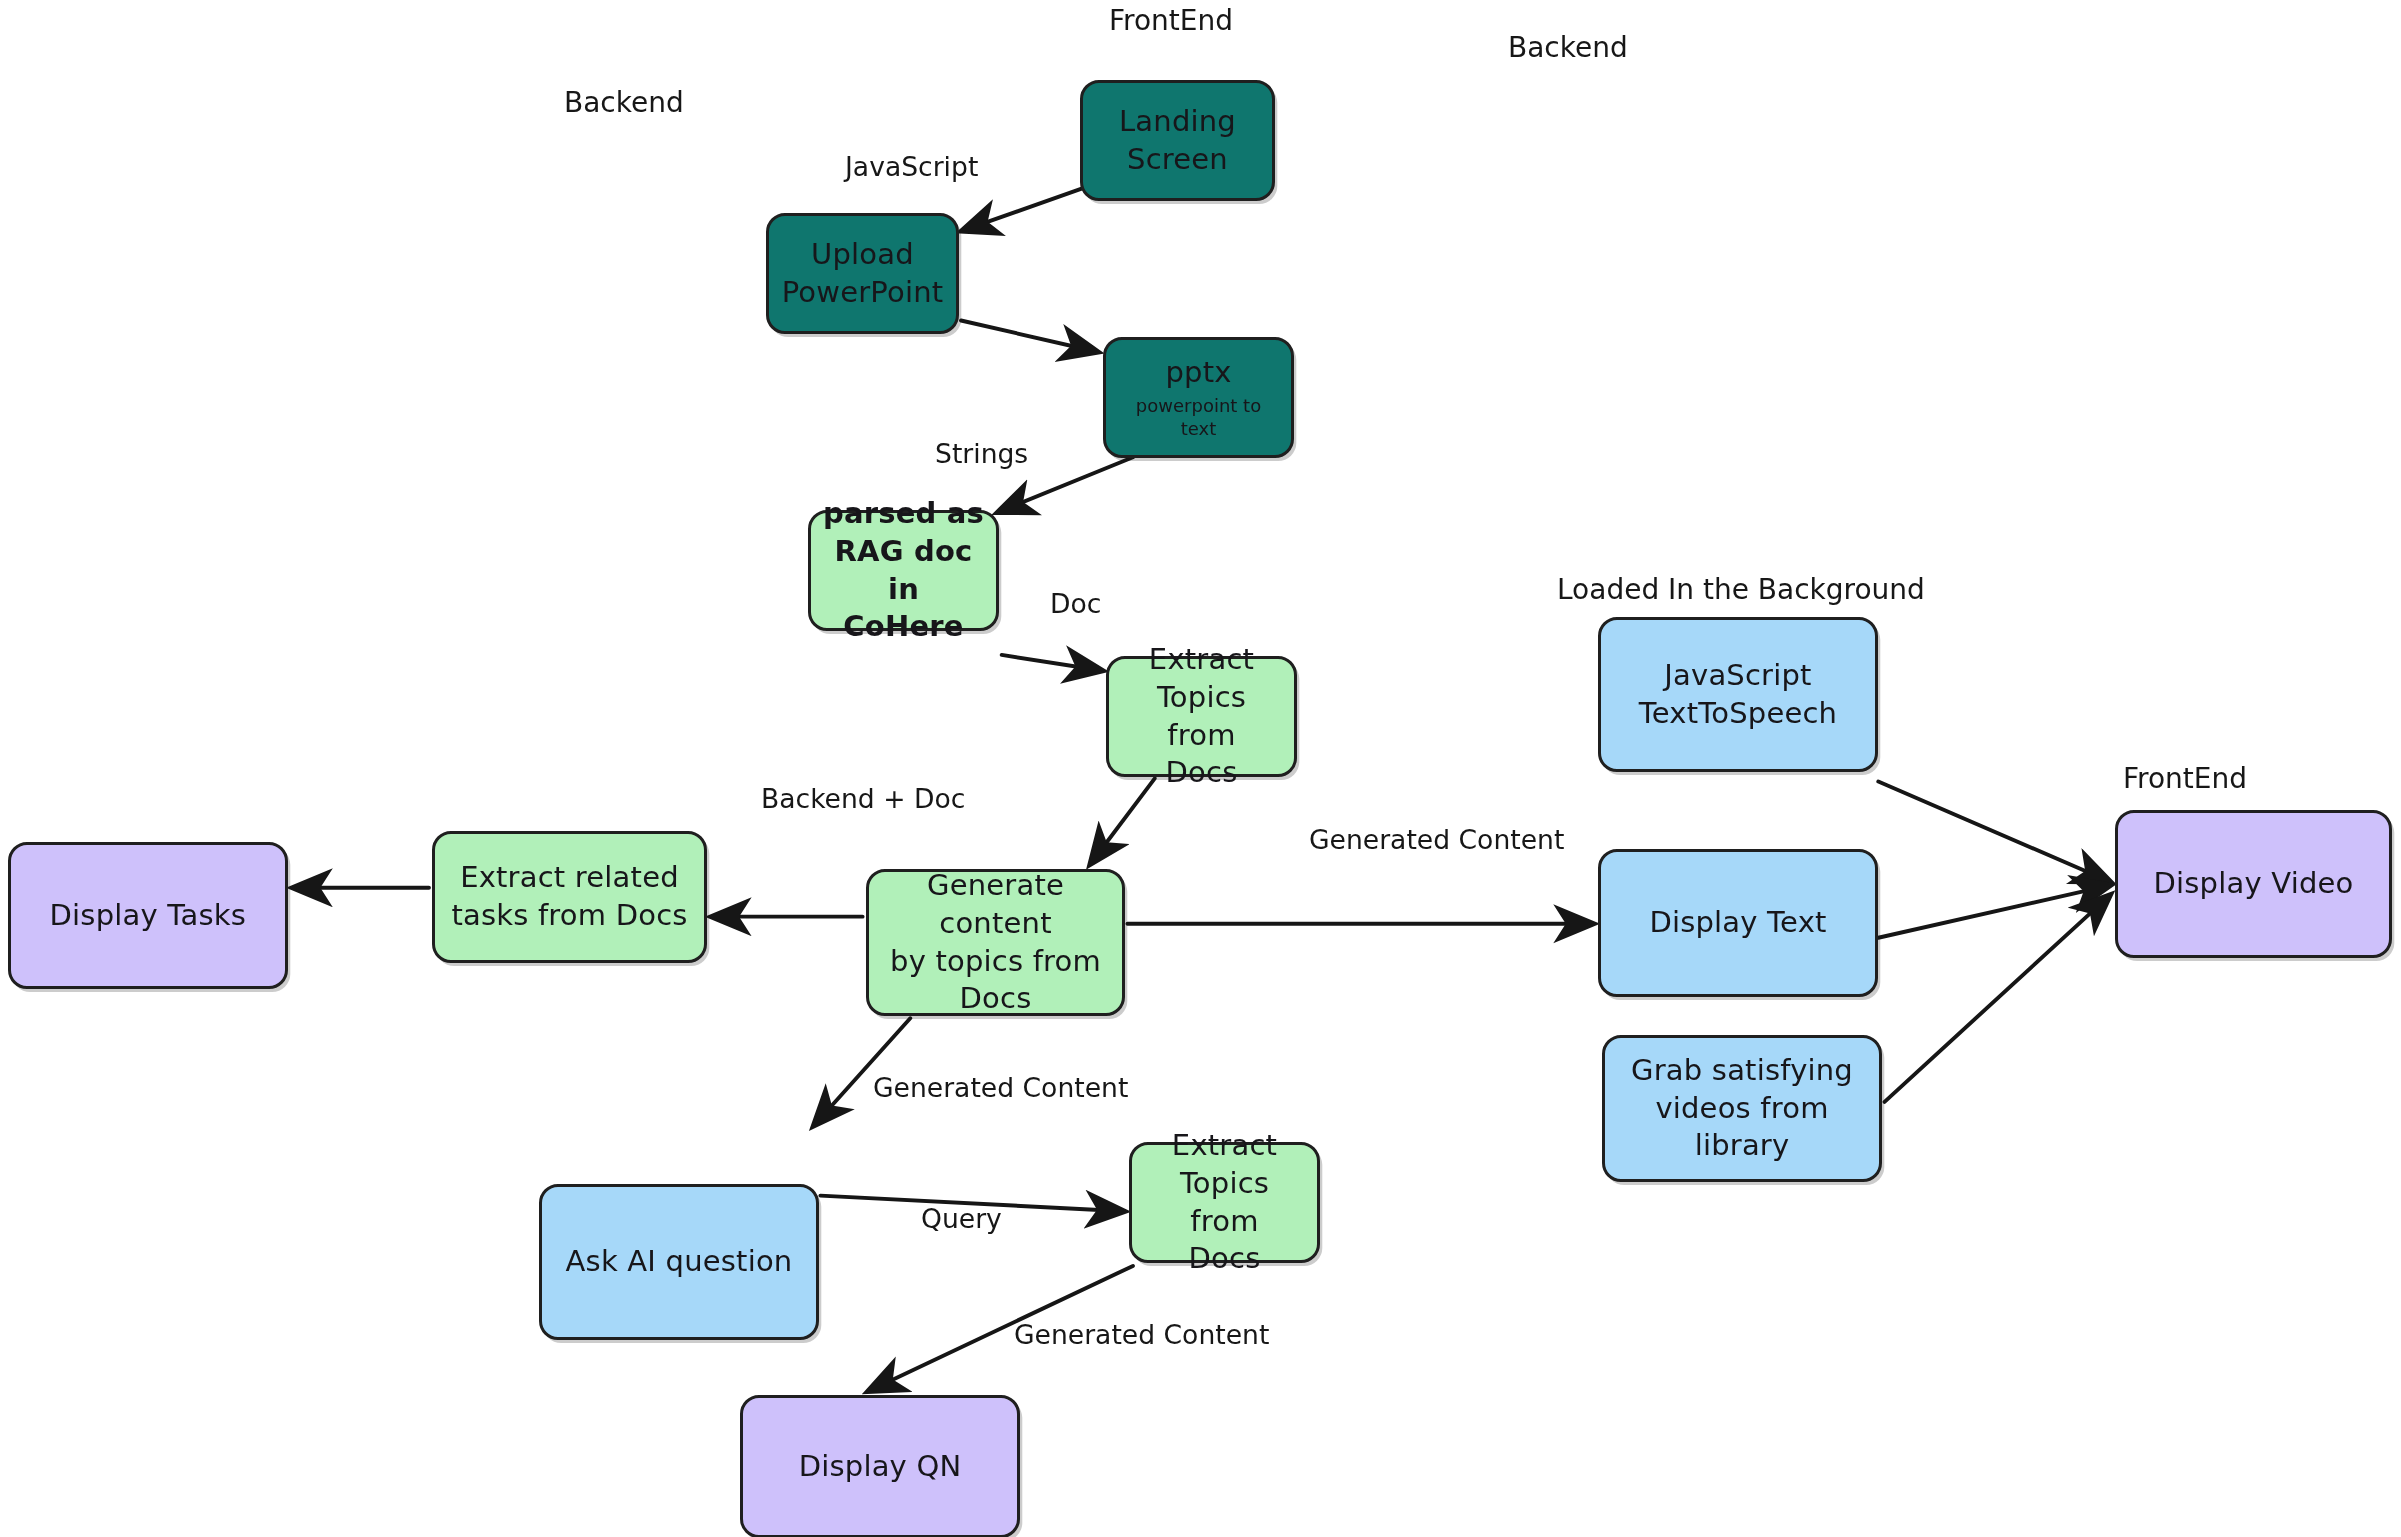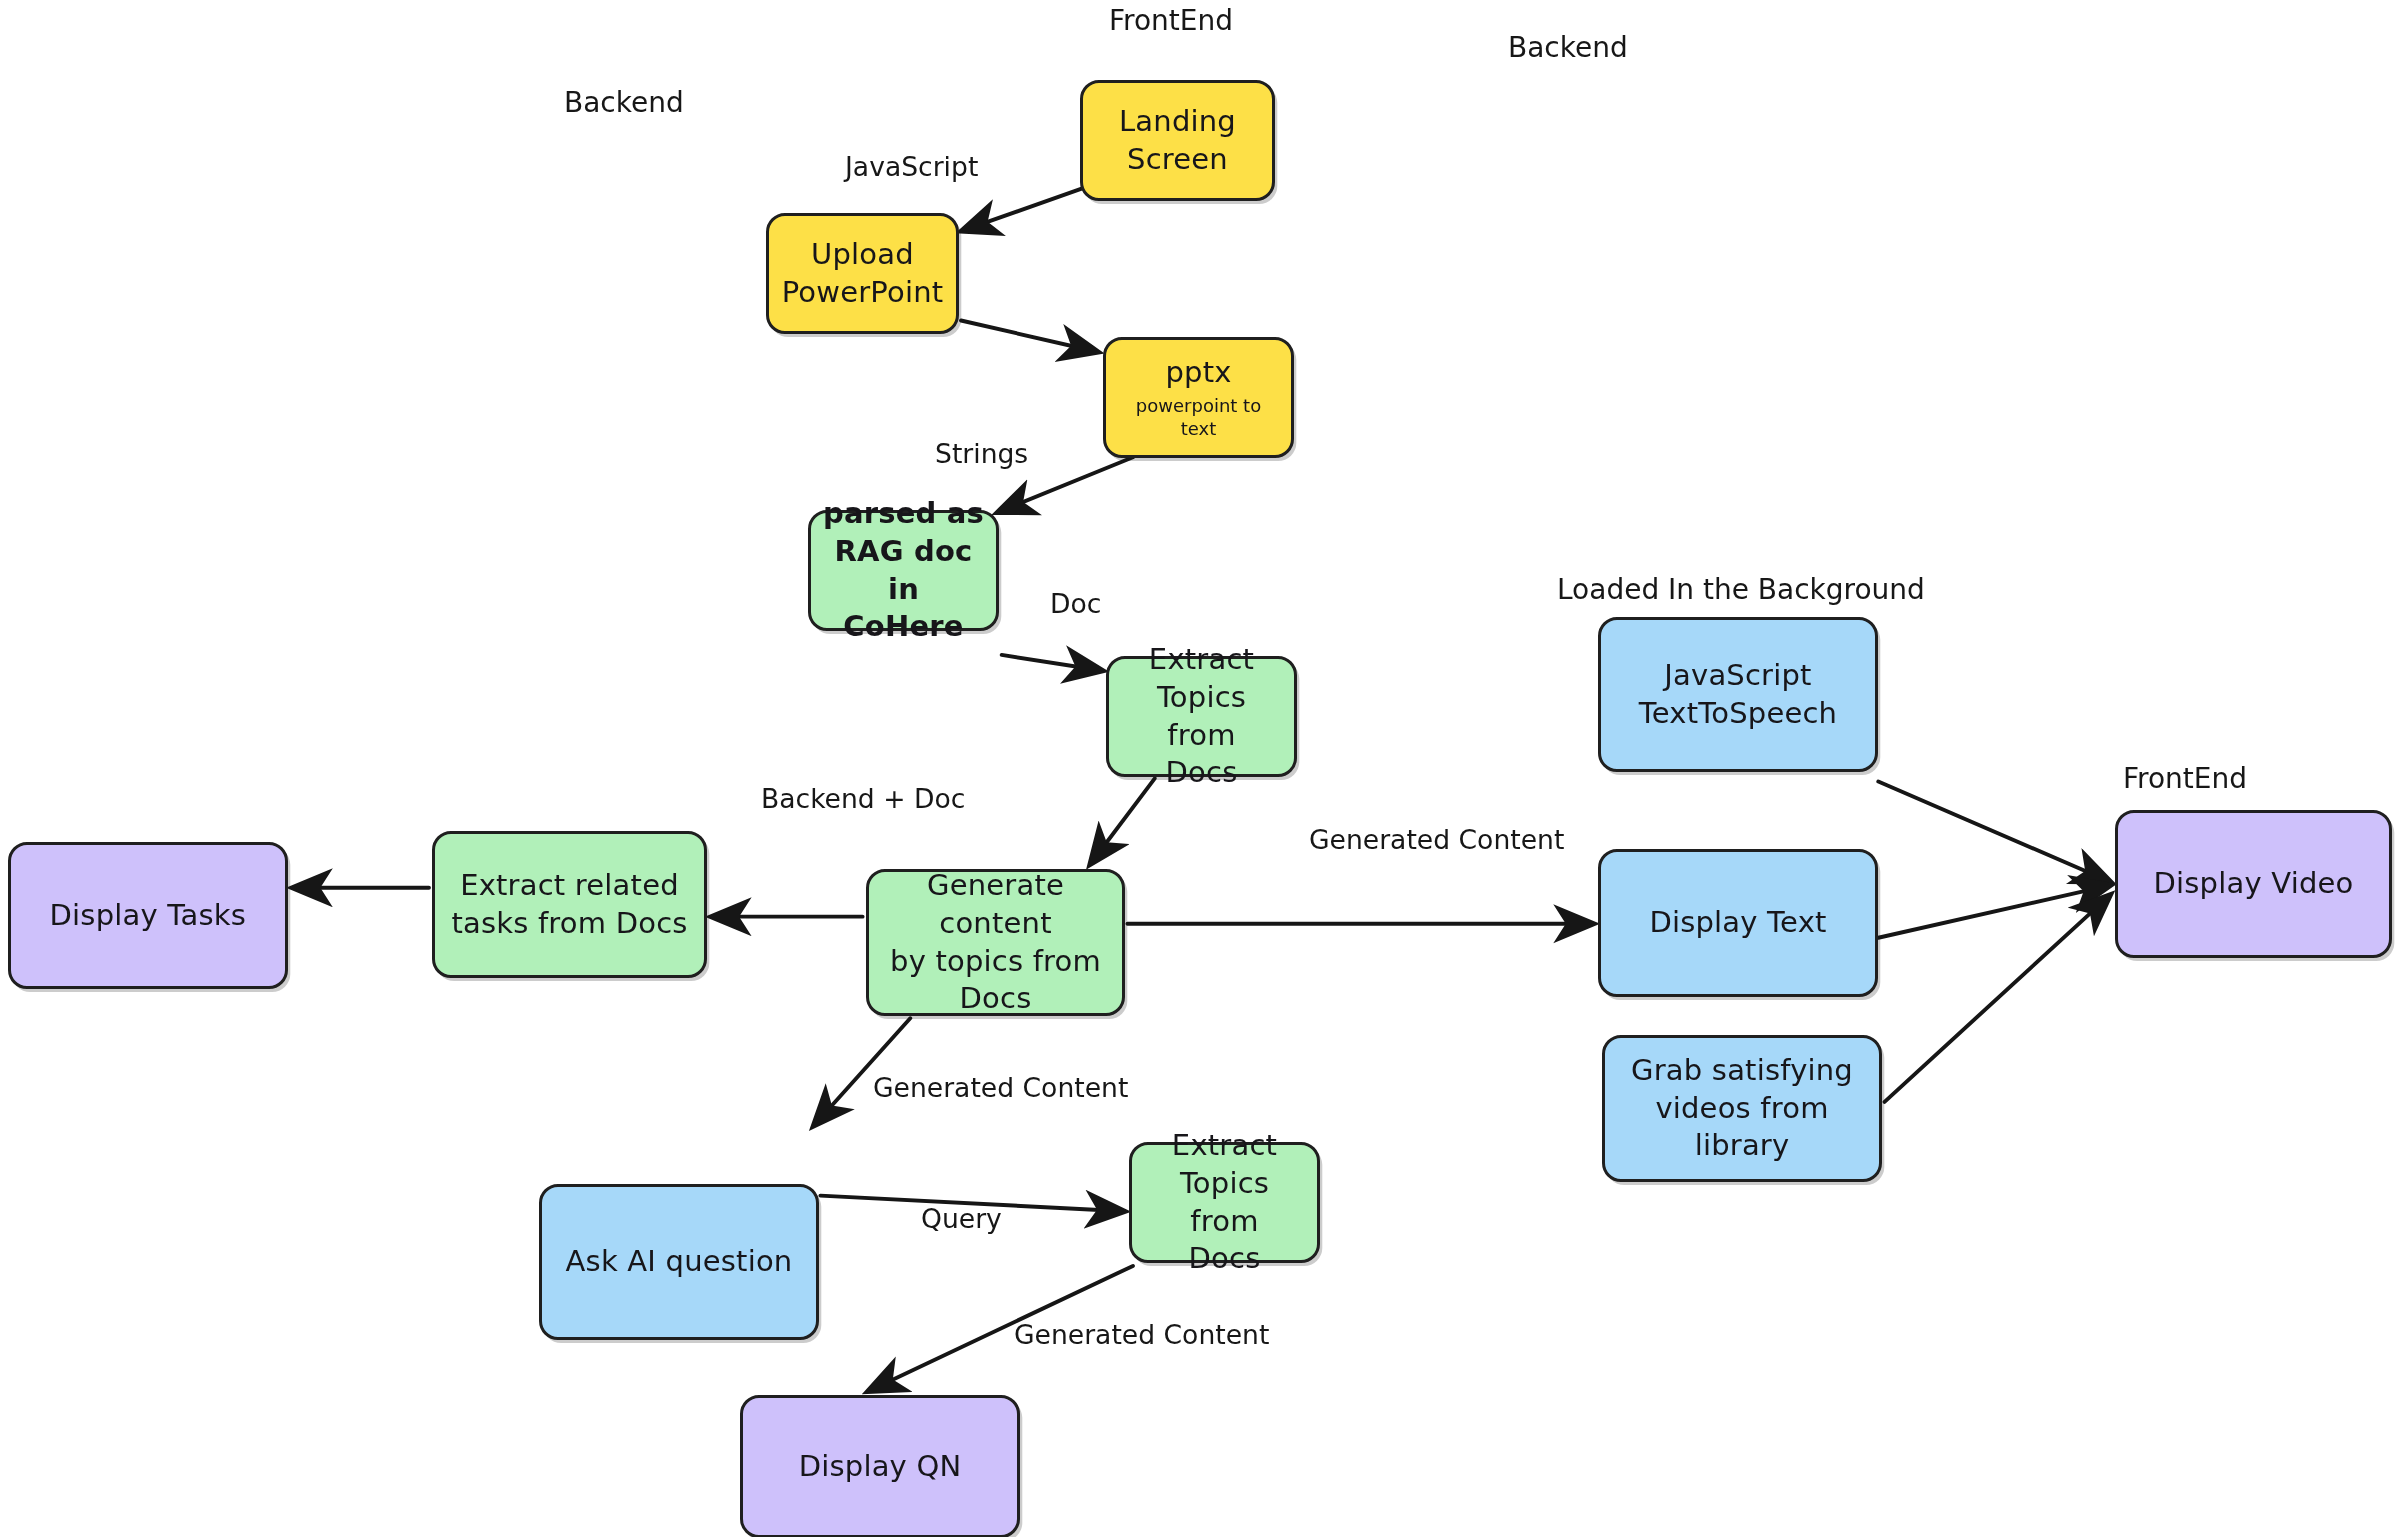"Landing" .node.pink { background: #fde047 -> #0f766e }
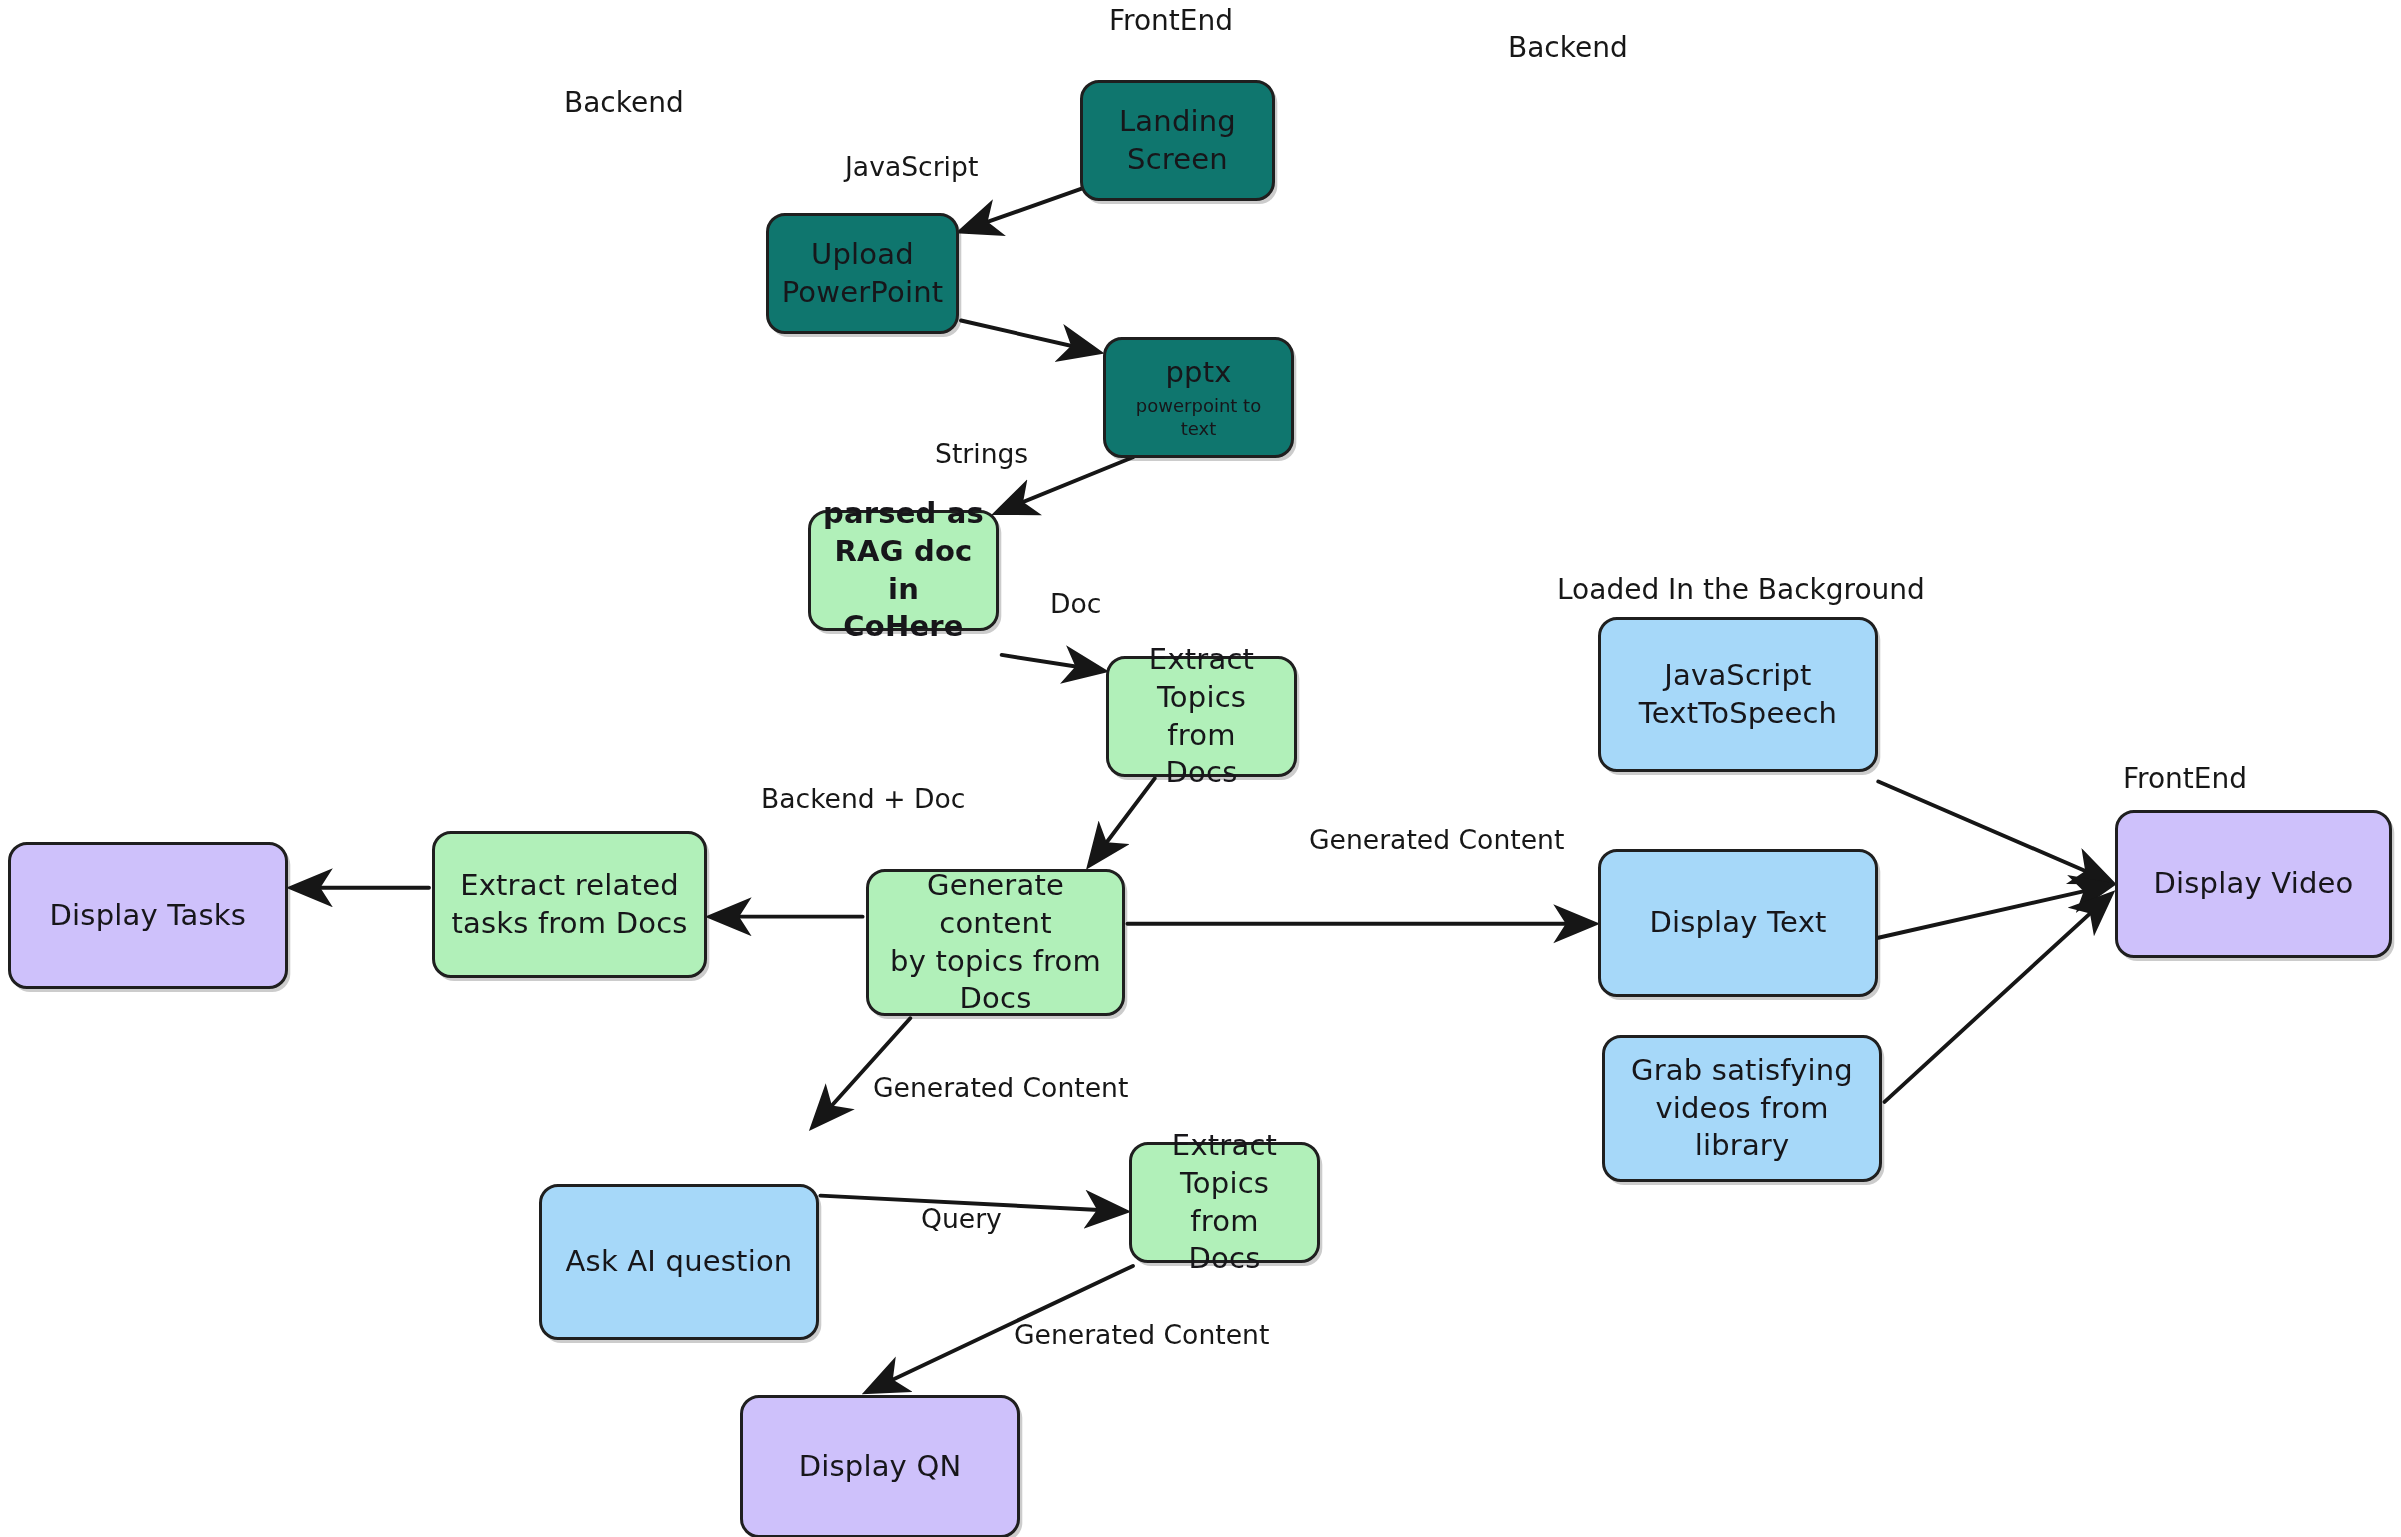"Extract related" div.node { height: 147px -> 132px }
